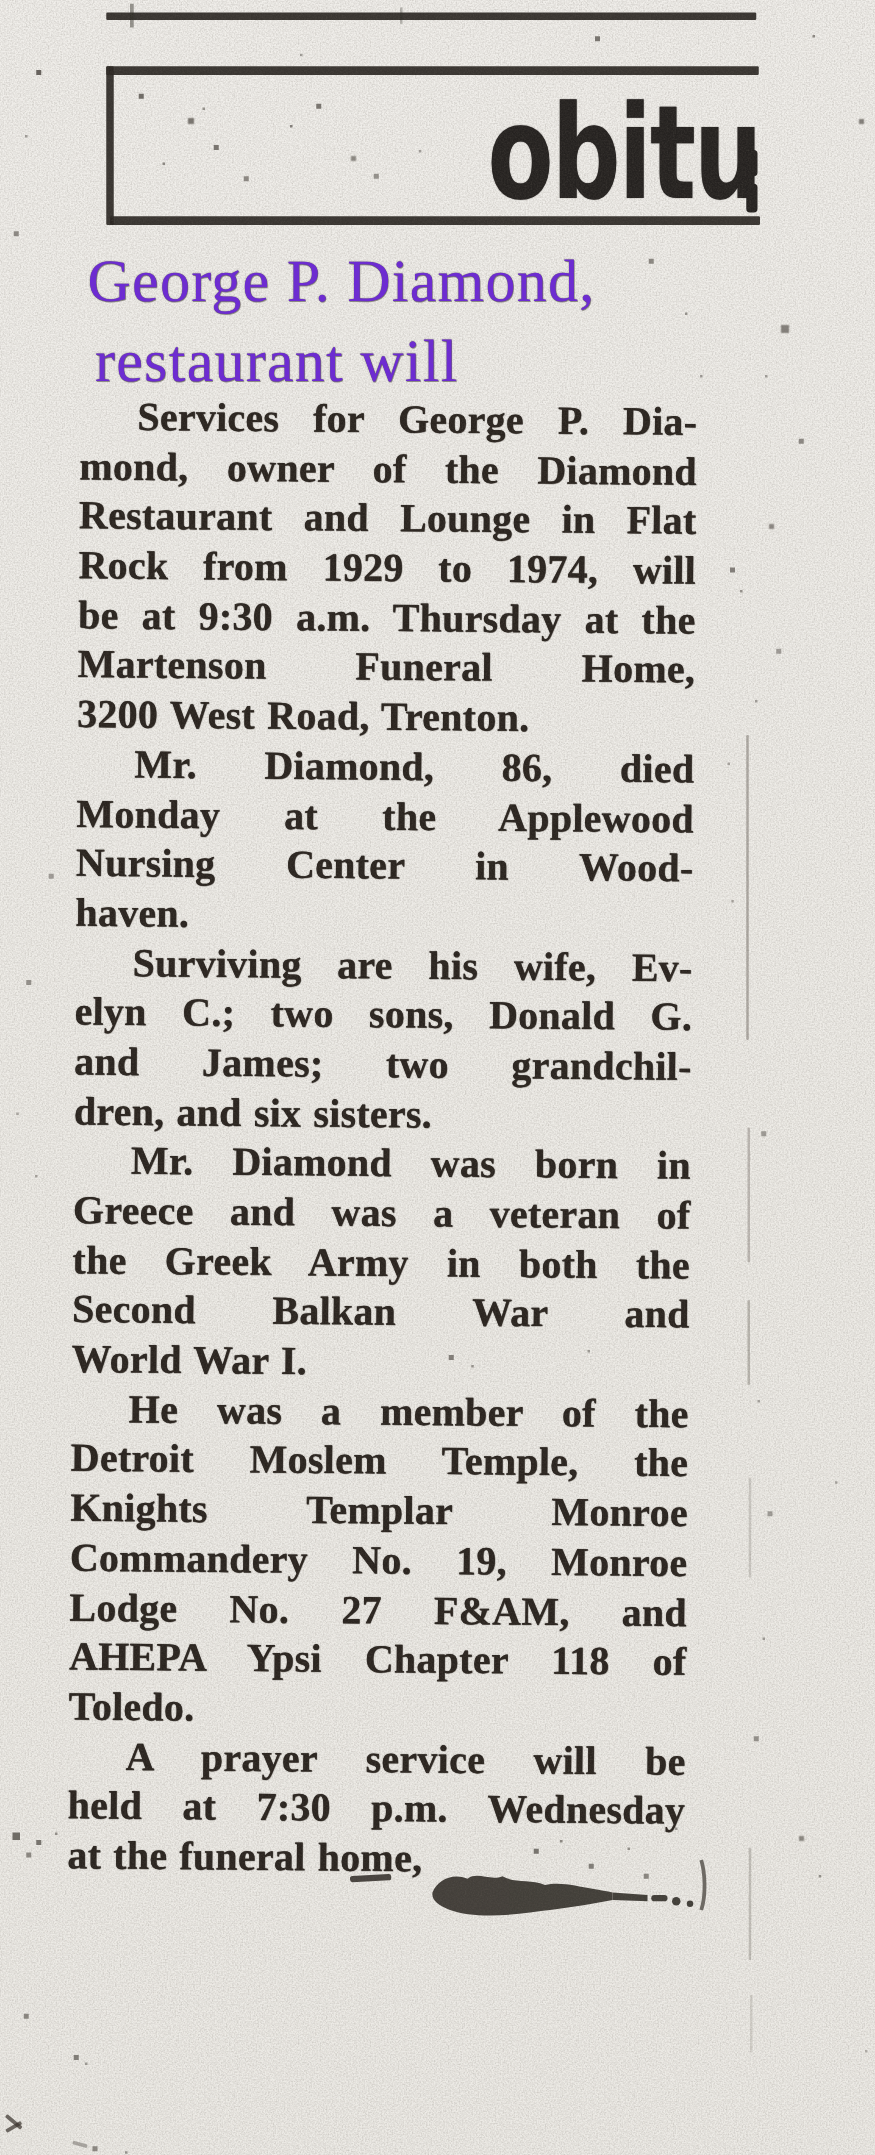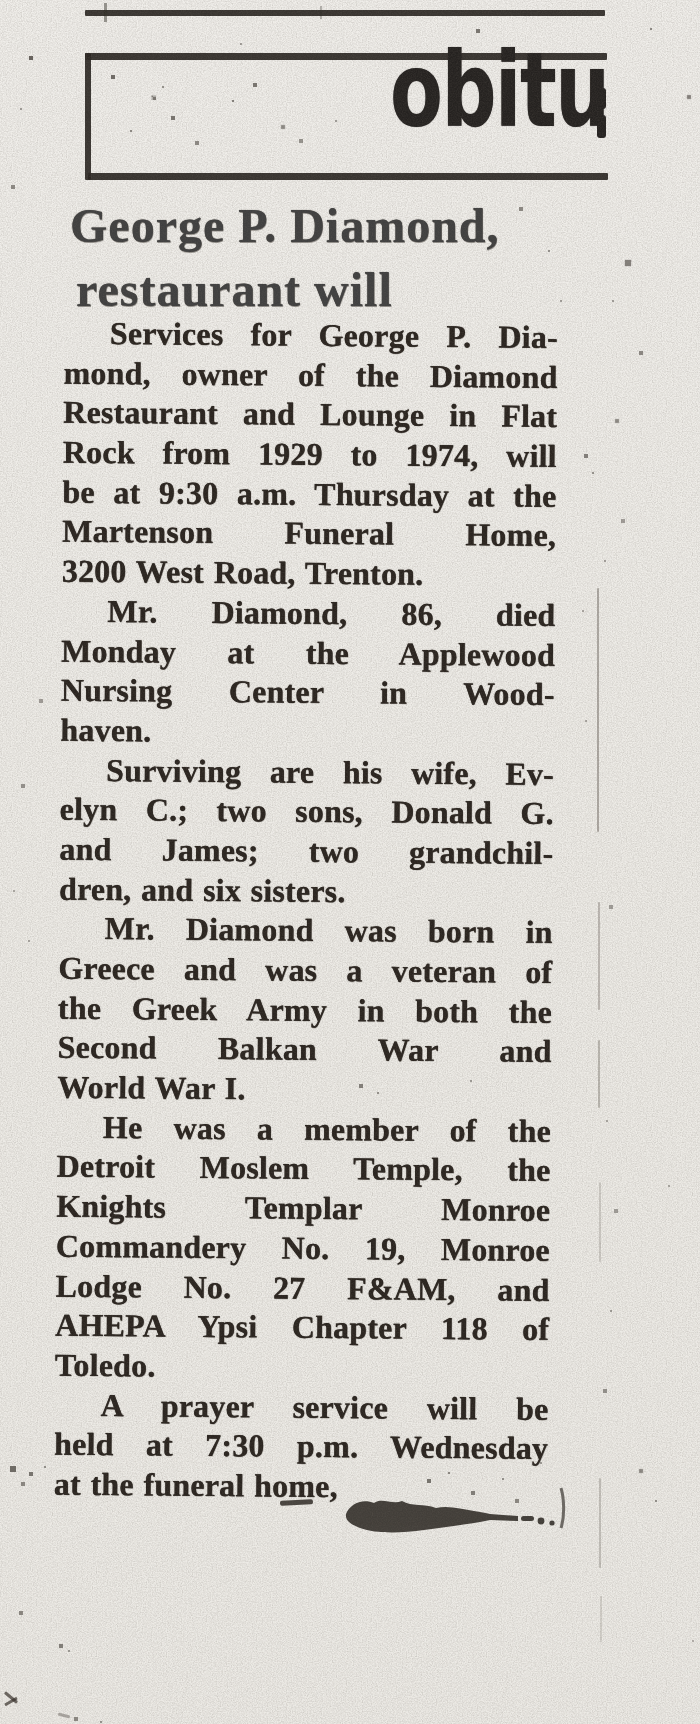"obitu" #masthead-clip { top: 44px -> 76px }
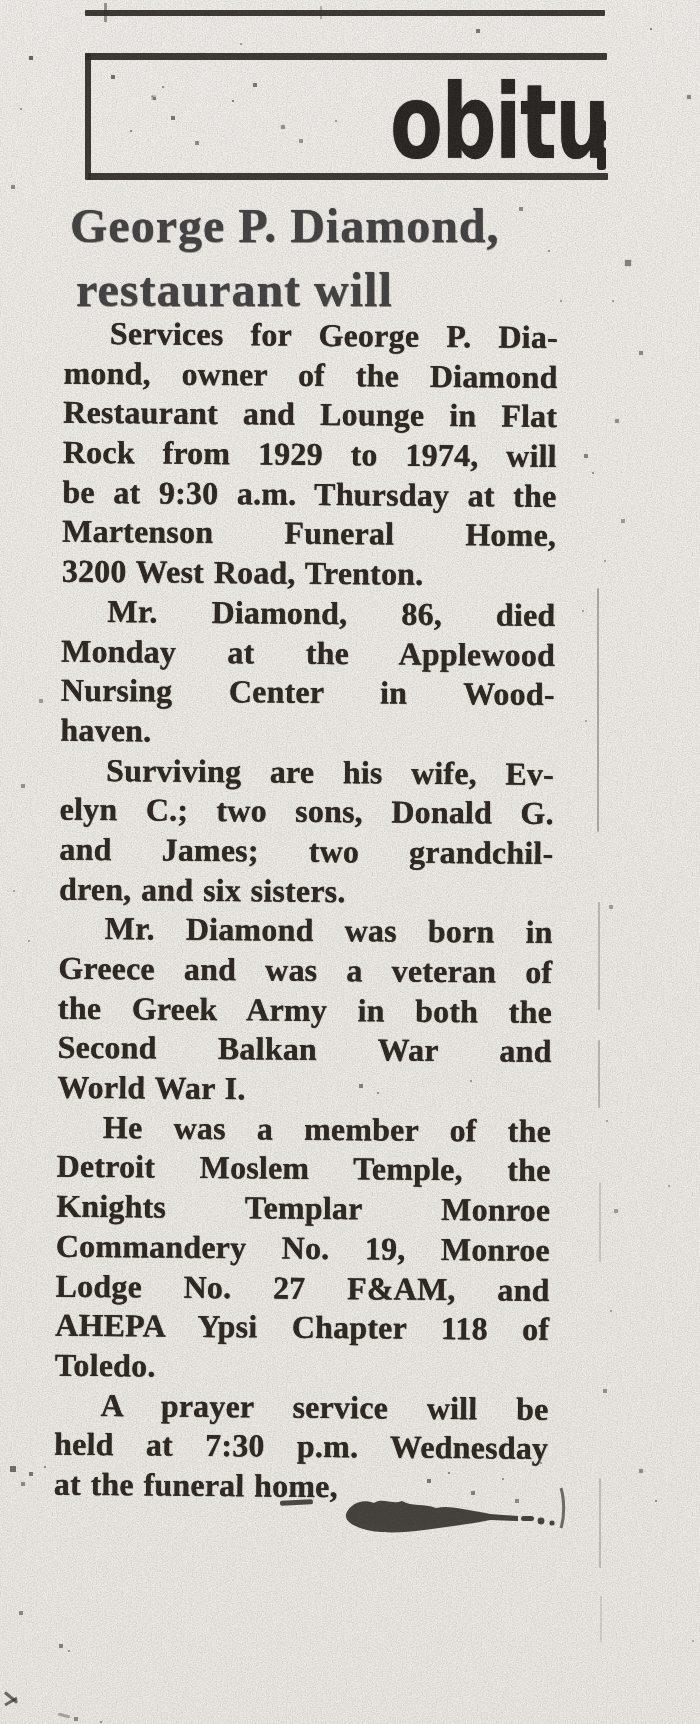"George P. Diamond," #headline { color: #404040 -> #6d28d9; font-weight: bold -> normal }
